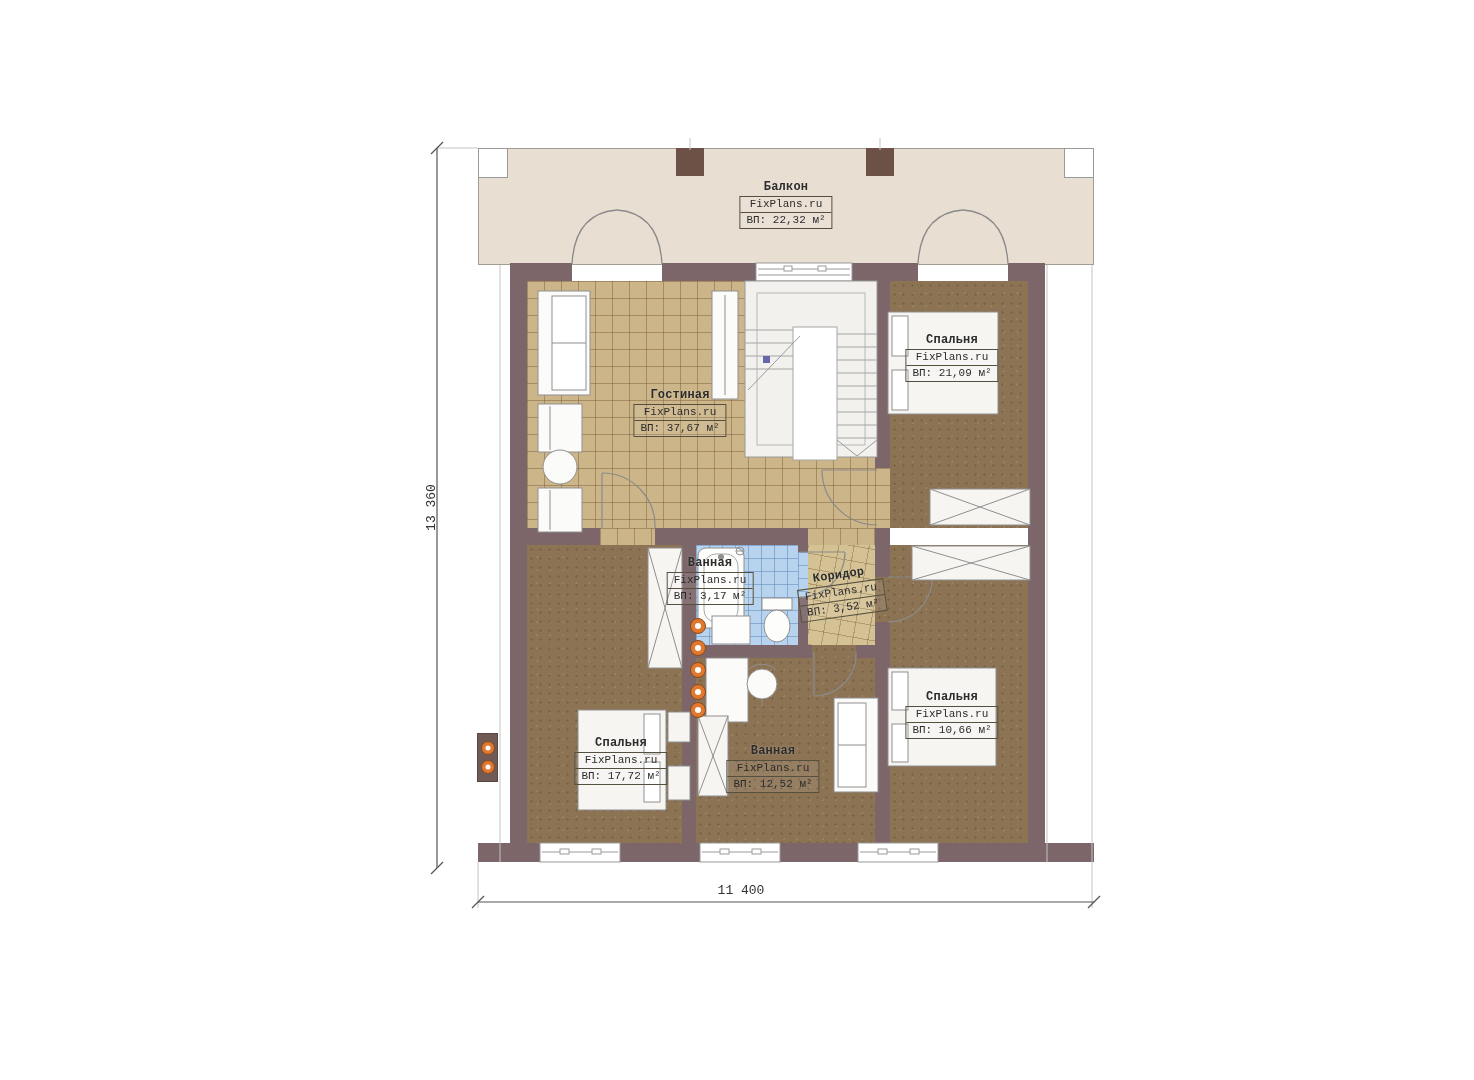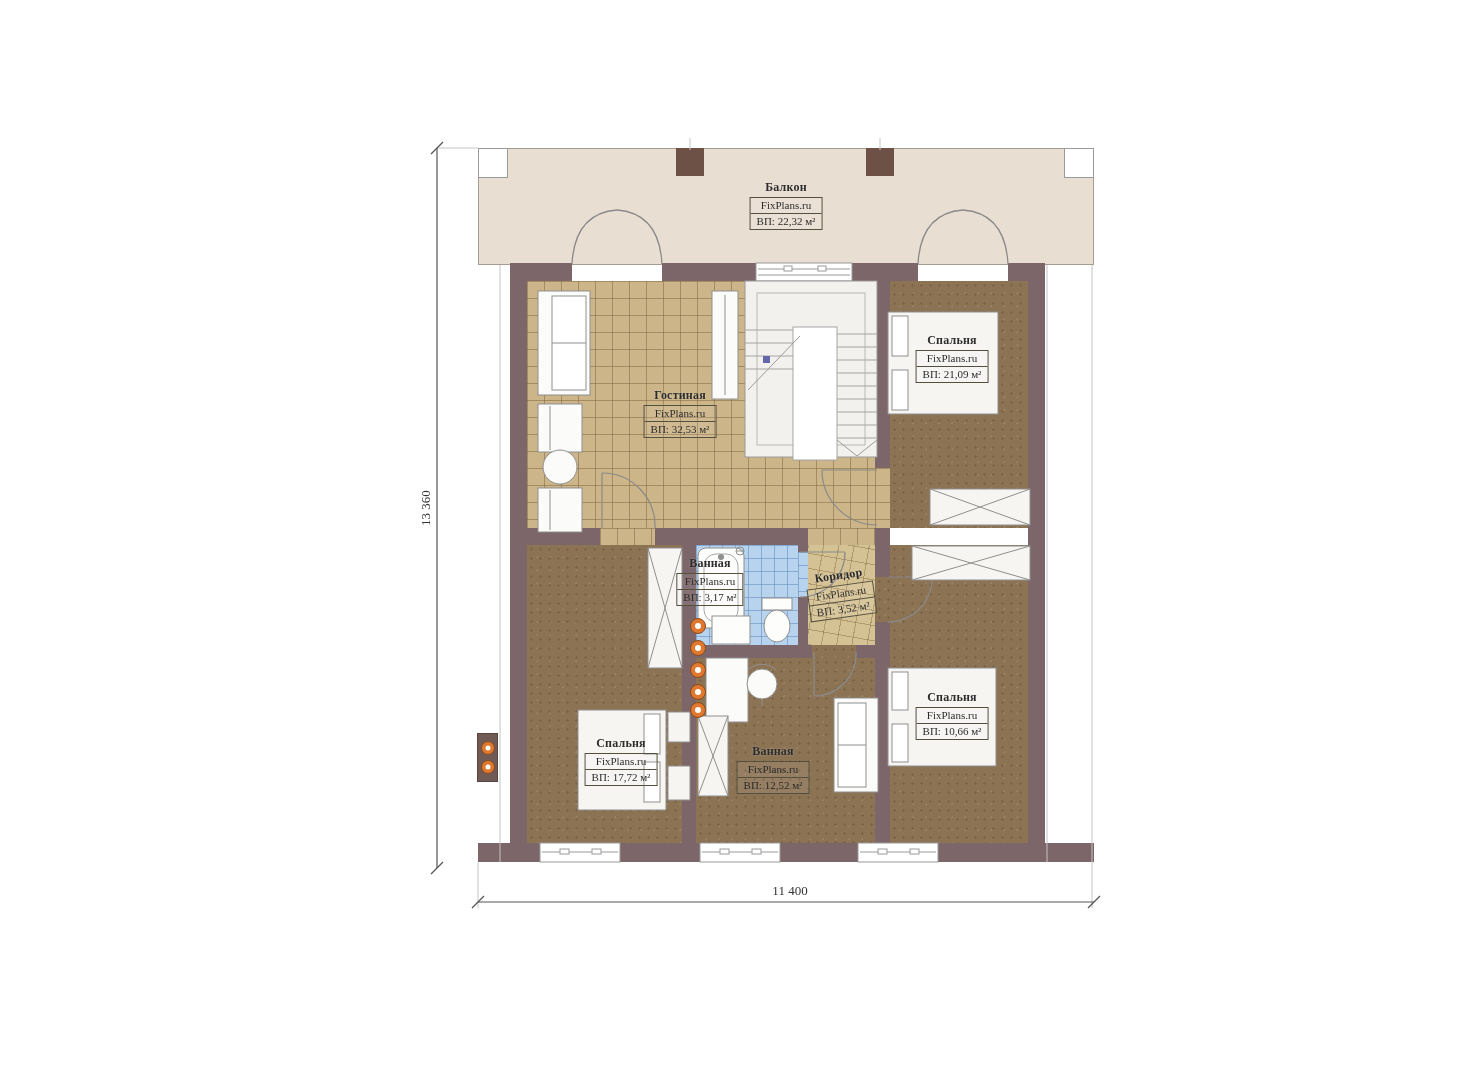"Балкон" .canvas { font-family: Liberation Serif, serif -> Liberation Mono, monospace }
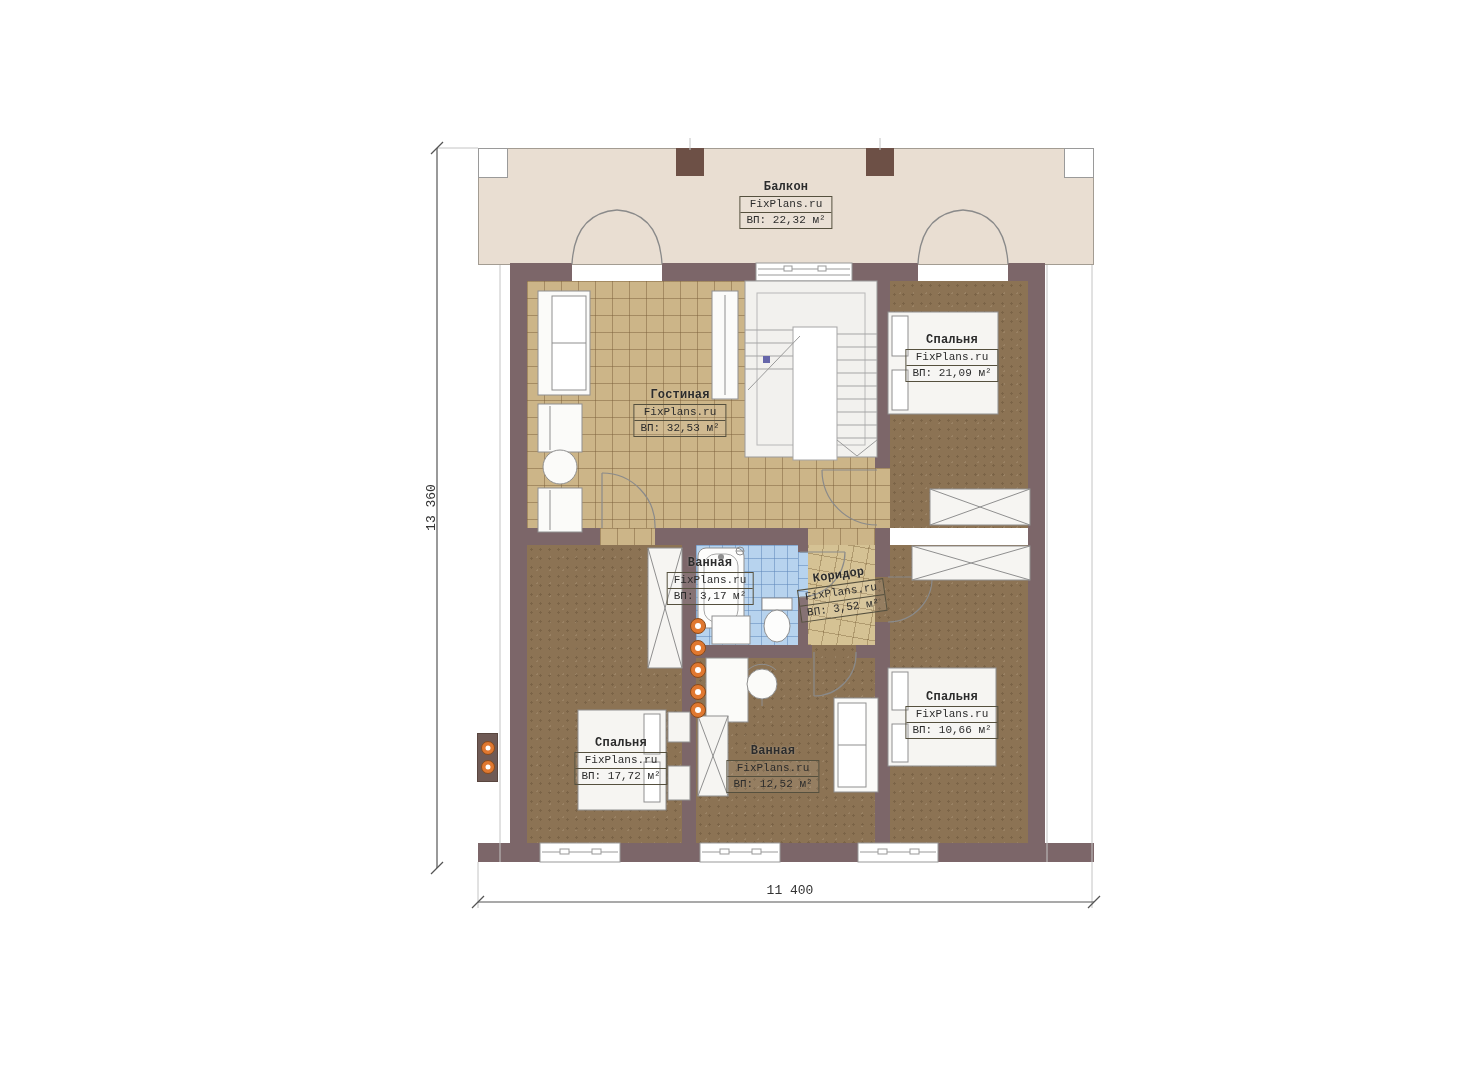"ВП: 32,53 м²" div.rrow { text: 32,53 -> 37,67 }
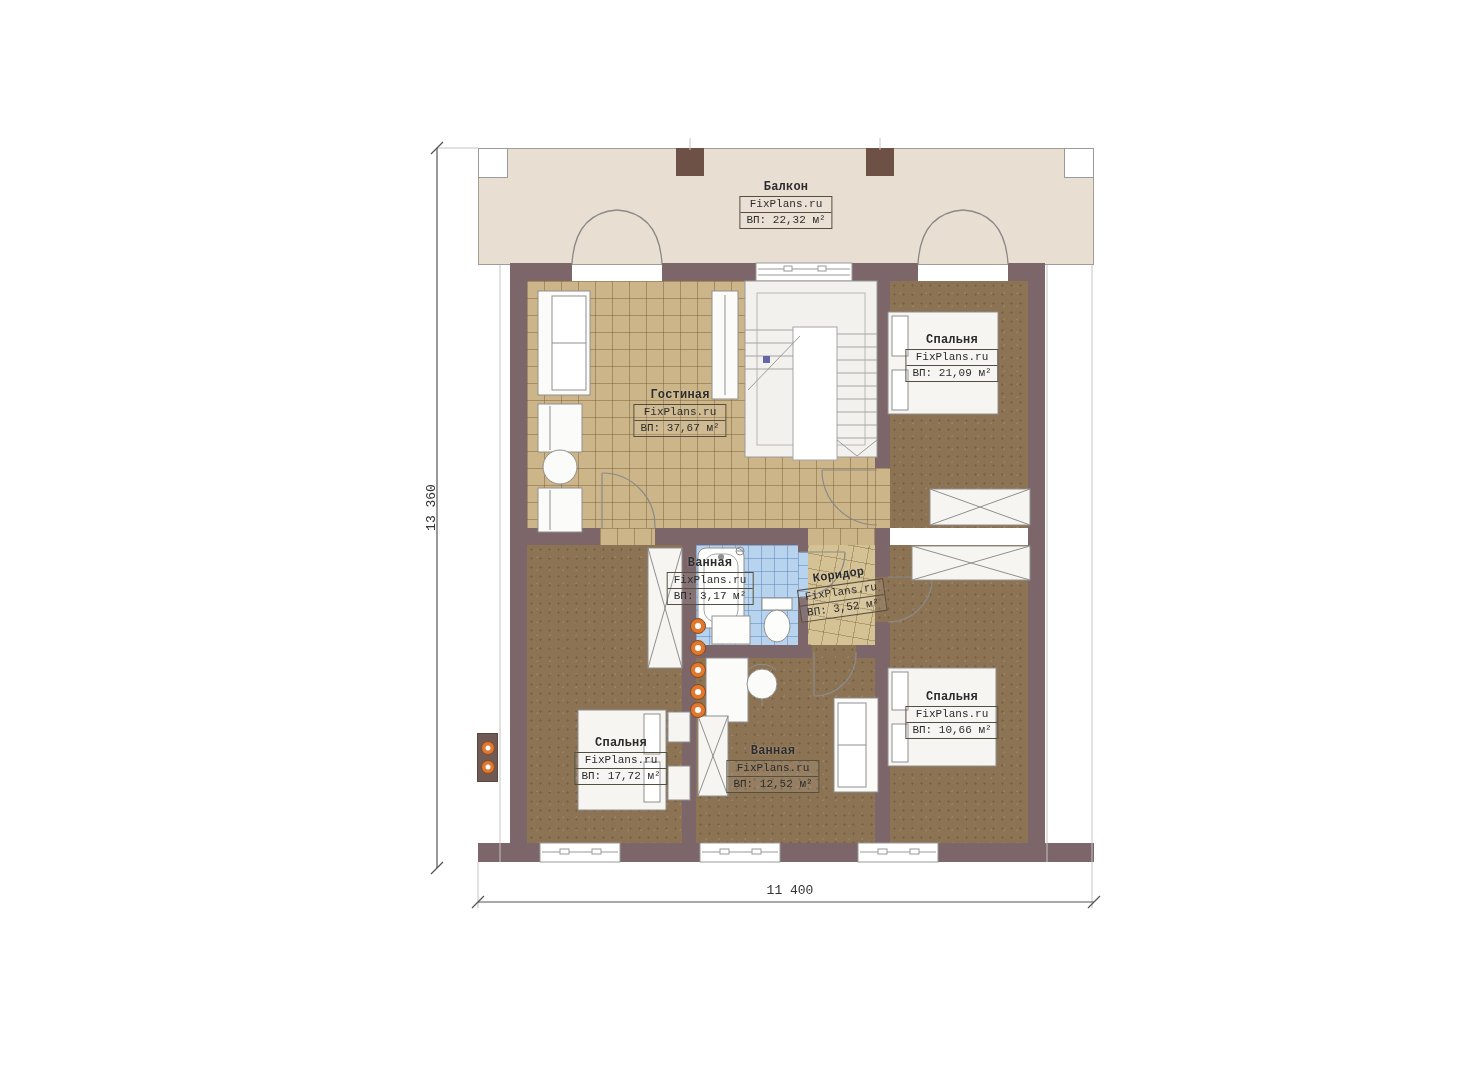"11 400" div.dim-text { left: 790px -> 741px }
